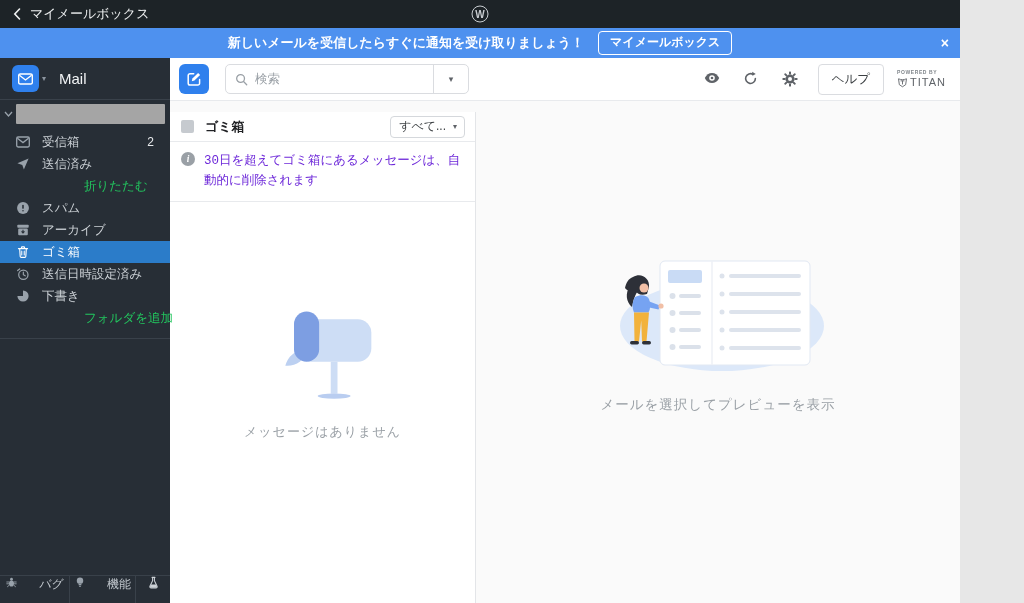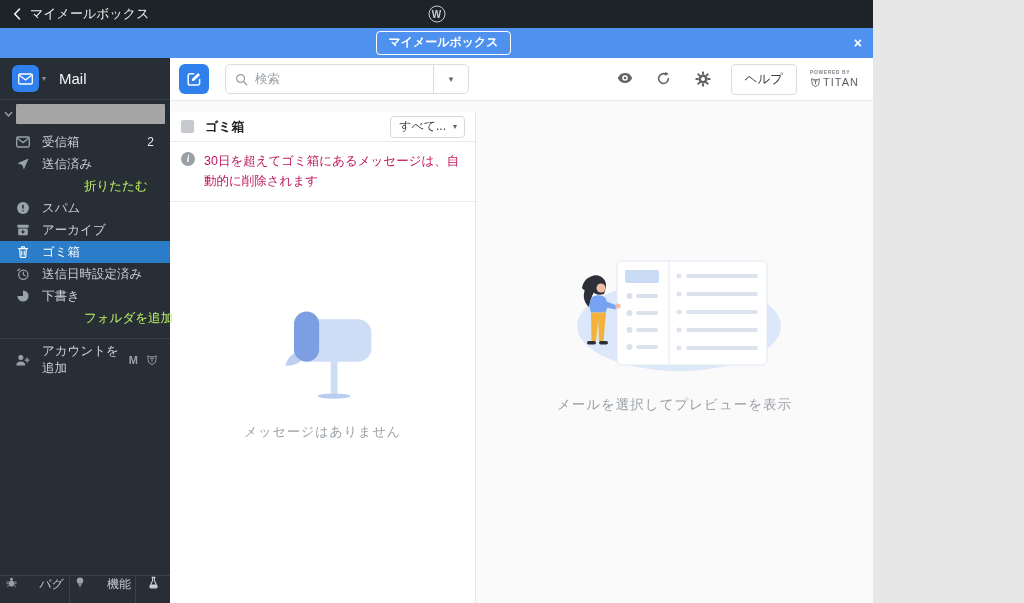"マイメールボックス" .app { width: 873px -> 960px }
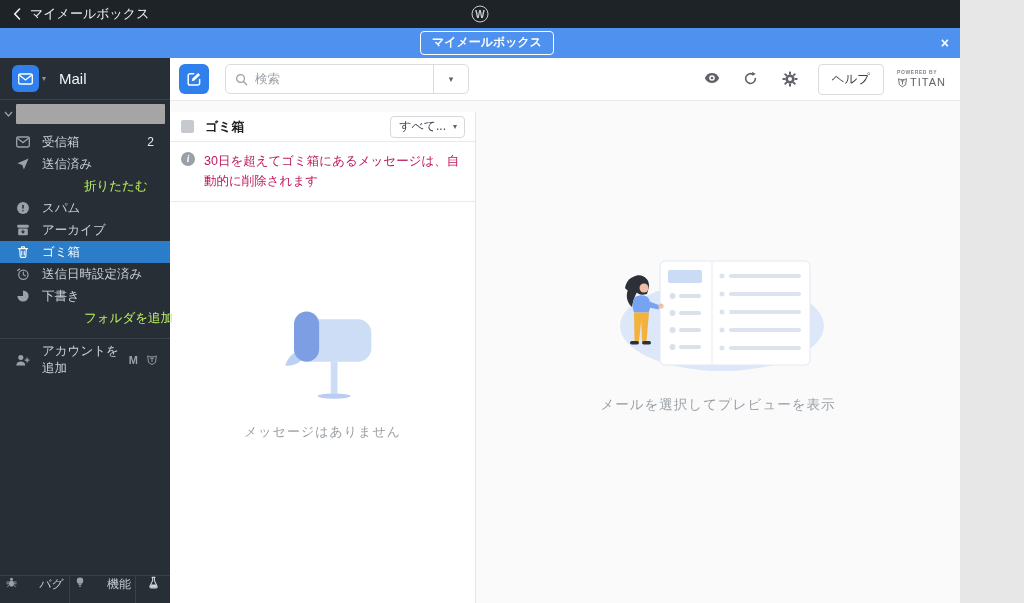"新しいメールを受信したらすぐに通知を受け取りましょう！" span.banner-msg { html: none -> <span>新しいメールを受信したらすぐに通知を受け取りましょう！</span> }
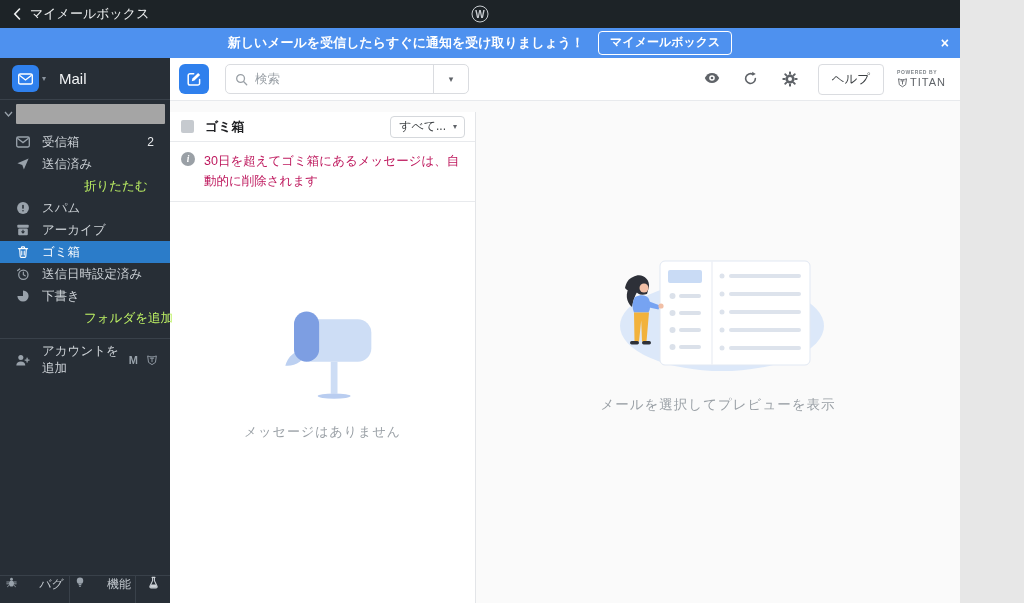"30日を超えてゴミ箱にあるメッセージは、自動的に削除されます" .info-text { color: #be185d -> #6d28d9; font-family: none -> Liberation Mono, monospace }
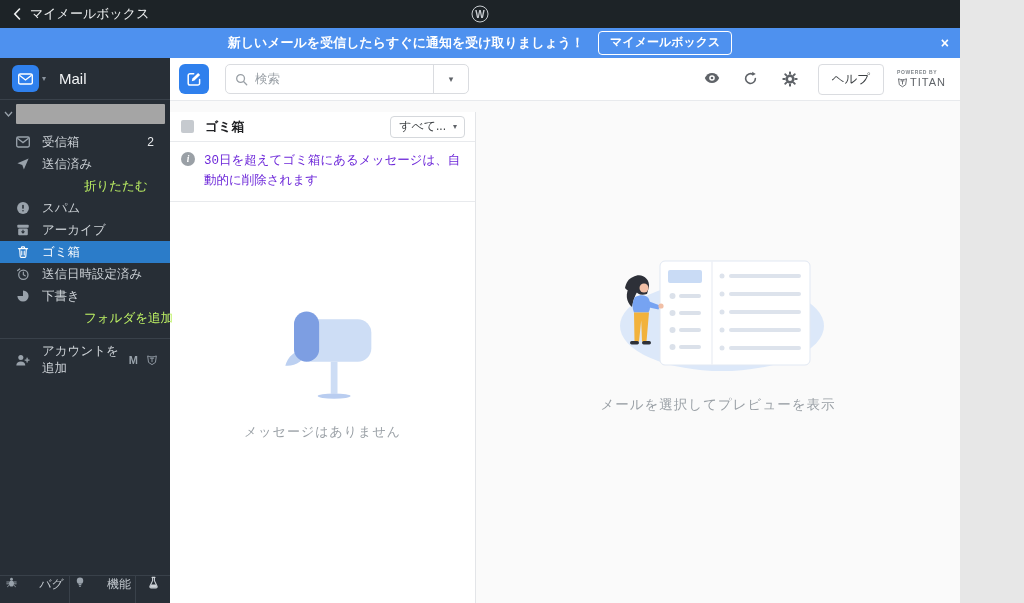"折りたたむ" .srow.muted, .srow.muted .sicon { color: #bef264 -> #22c55e }
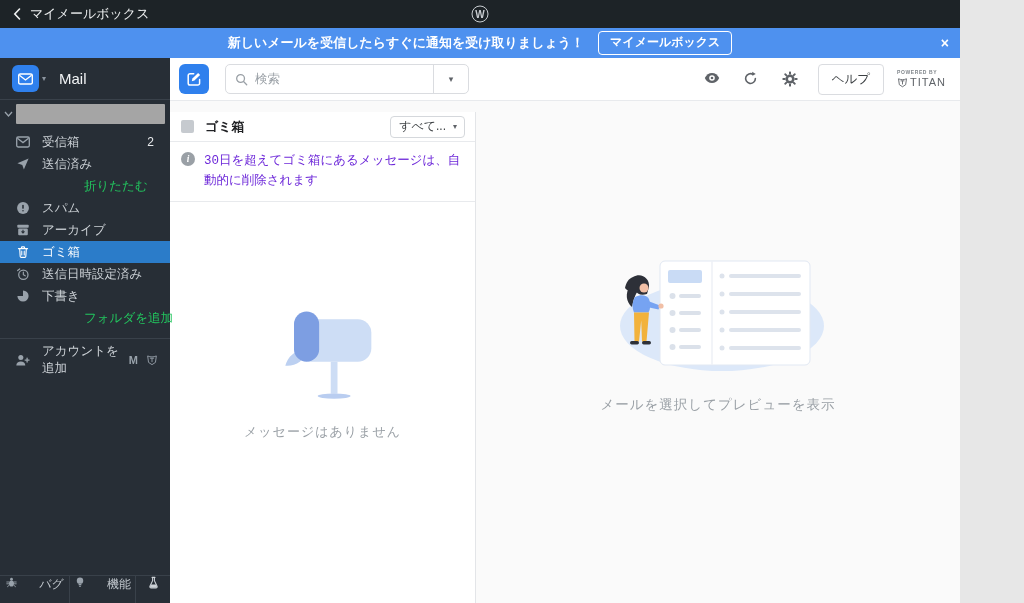"アカウントを追加" div.acct-add { html: <div> <span> <svg> <circle></circle> <path></path> <path></path> </svg> </span> <span>アカウントを追加</span> <span> <span>M</span> <span> <svg> <path></path> <path></path> </svg> </span> </span> </div> -> none }
